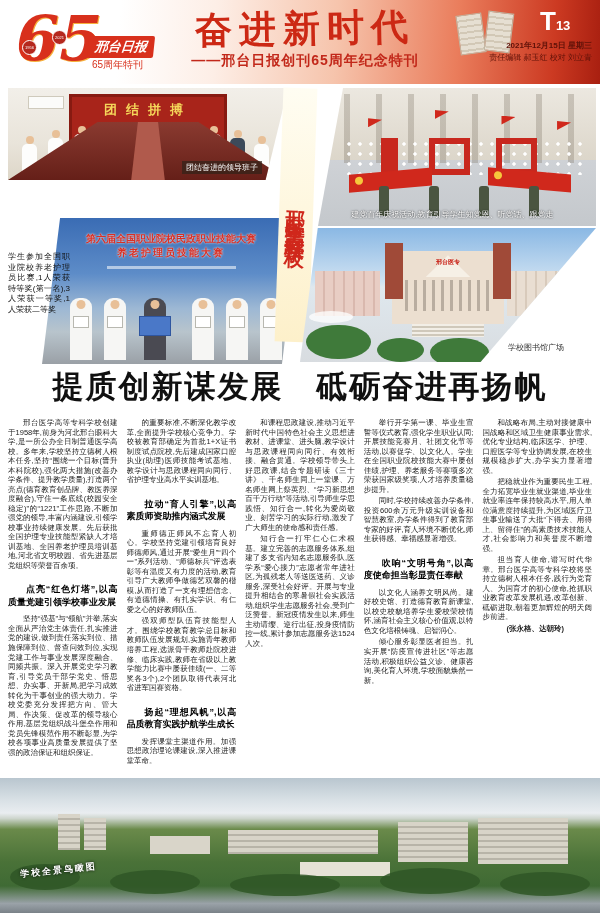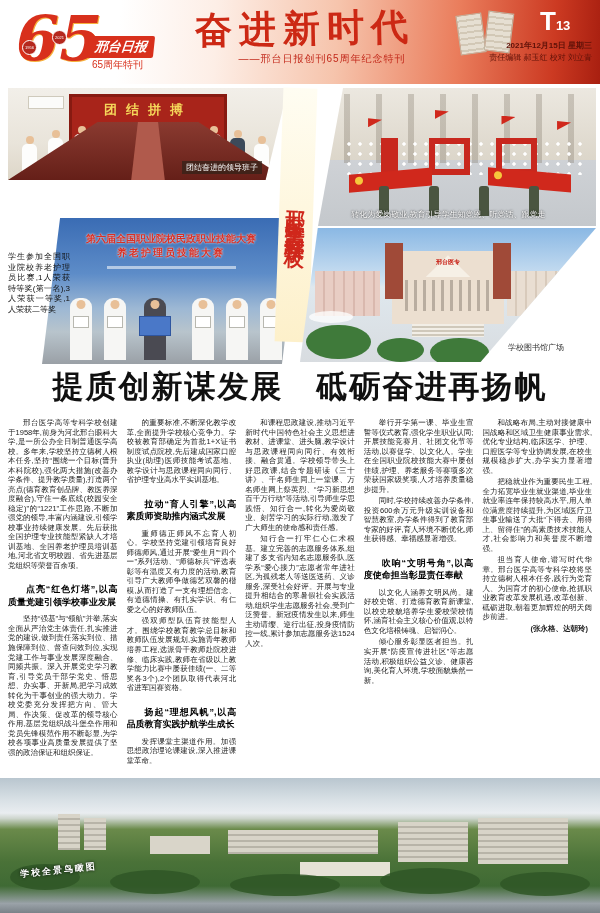"——邢台日报创刊65周年纪念特刊" .sub-title { font-size: 10px -> 14px; font-weight: normal -> bold; left: 167px -> 150px }
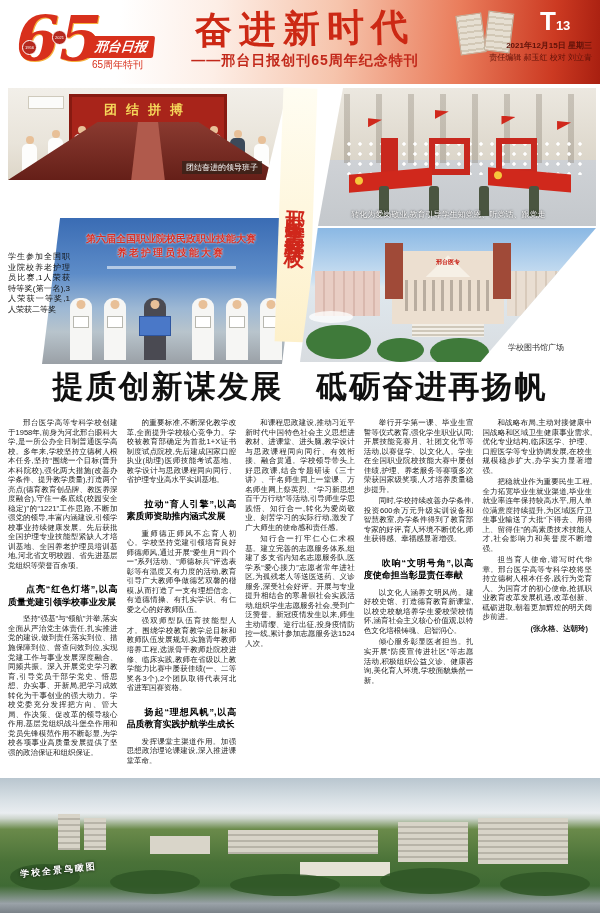"转化为爱岗敬业,教育引导学生知党恩、听党话、跟党走" div.photo-caption-white { text: 转化为爱岗敬业 -> 建党百年庆祝活动 }
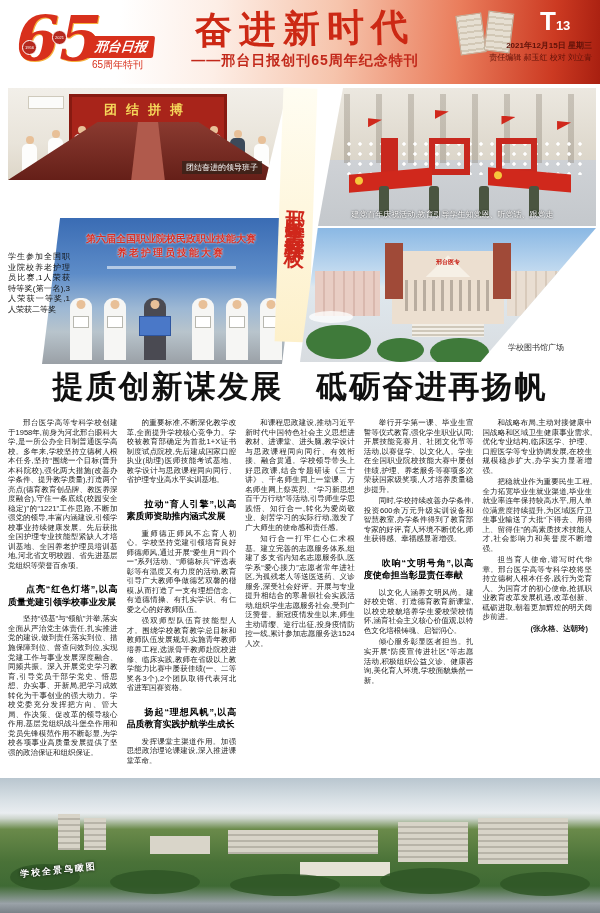"(张永格、达朝玲)" .byline { text-align: right -> center }
